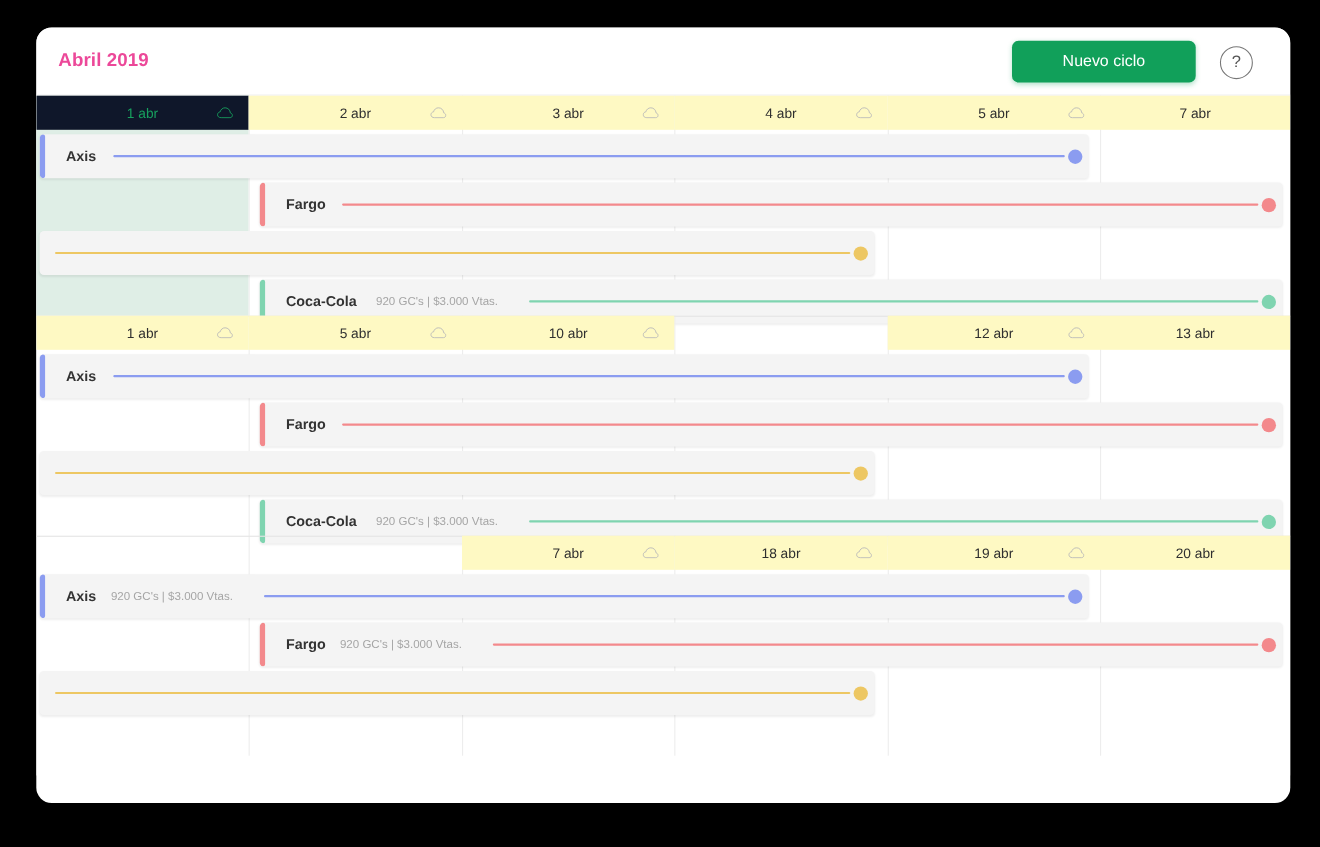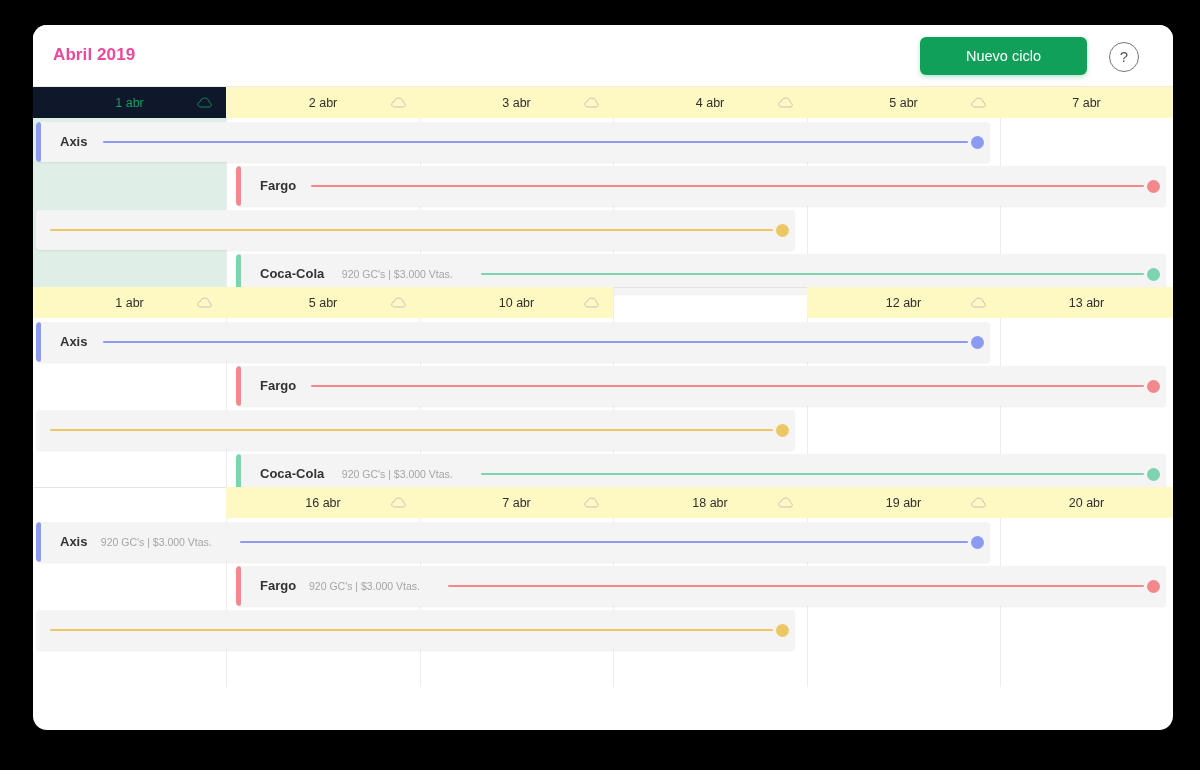"16 abr" div.daycell { html: <div> <div>16 abr</div> <div> <svg> <path></path> </svg> </div> </div> -> none }
